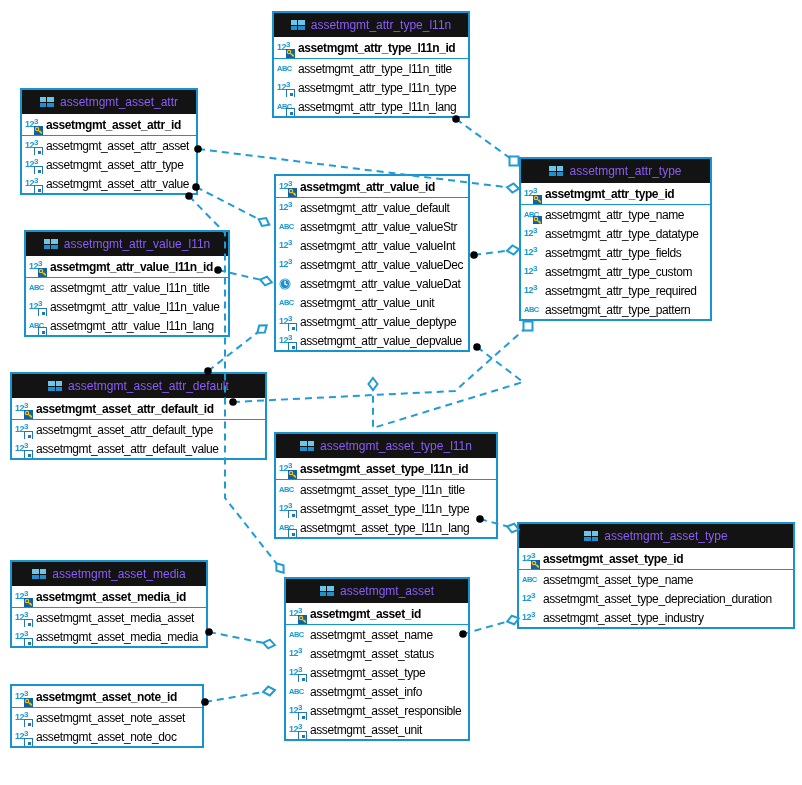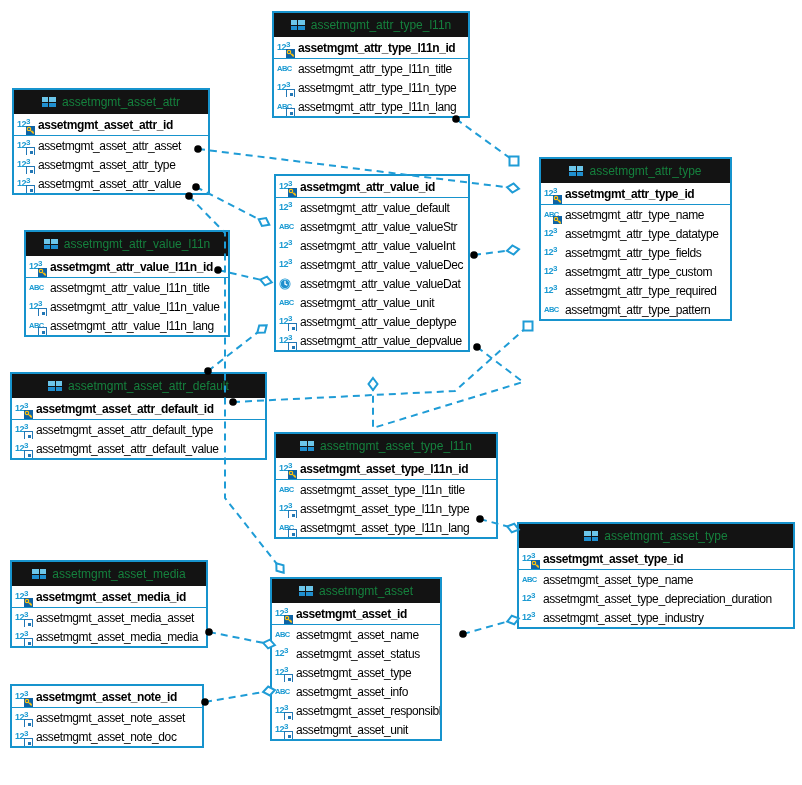"assetmgmt_attr_type_l11n" .table-header { color: #15803d -> #8b5cf6 }
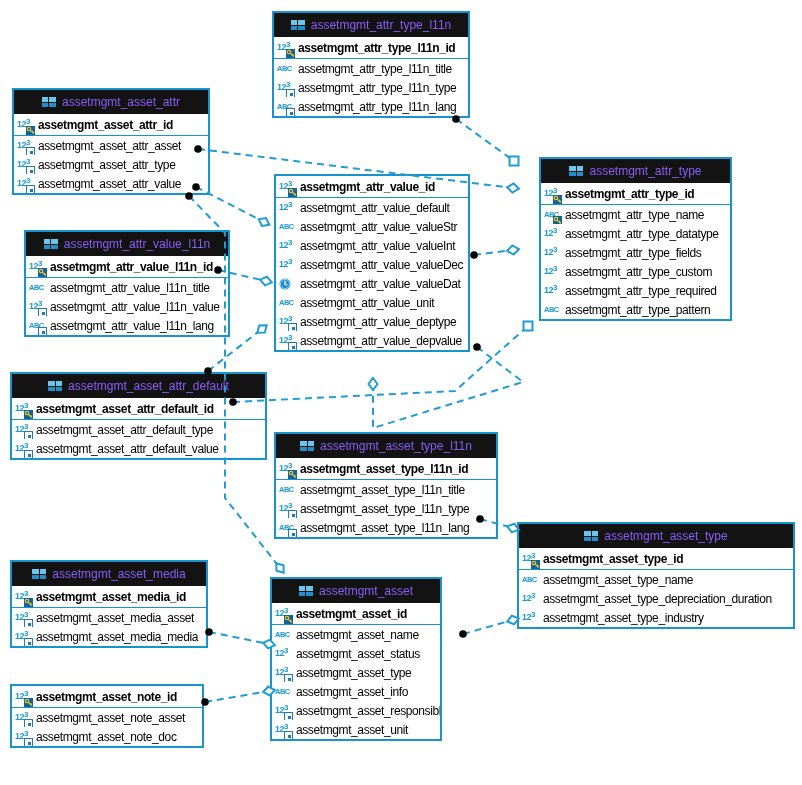"assetmgmt_asset_attr" div.table-card { left: 12px -> 20px; width: 198px -> 178px }
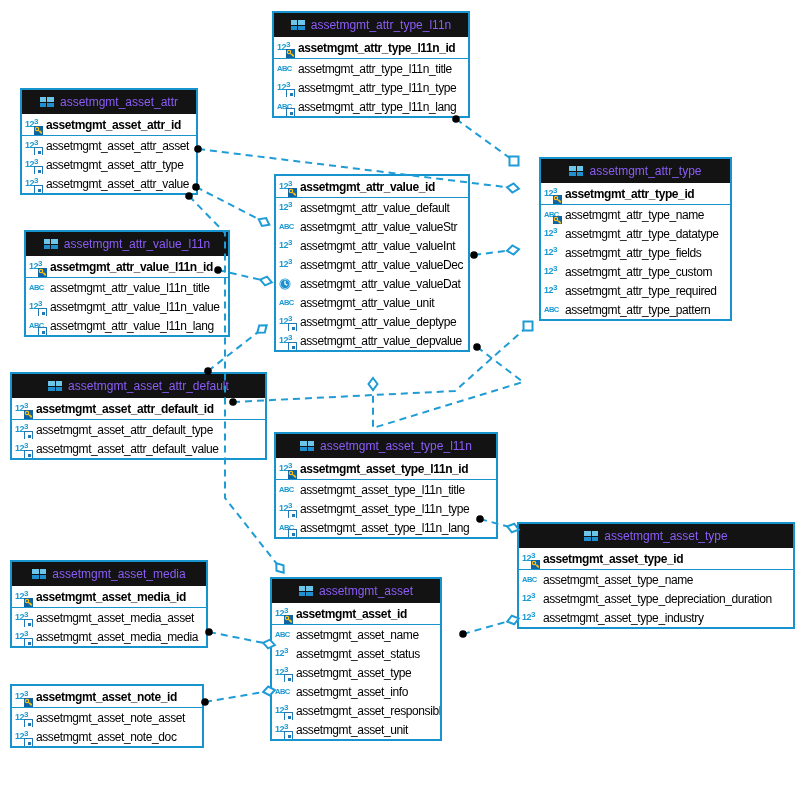"assetmgmt_attr_type" div.table-card { left: 539px -> 519px }
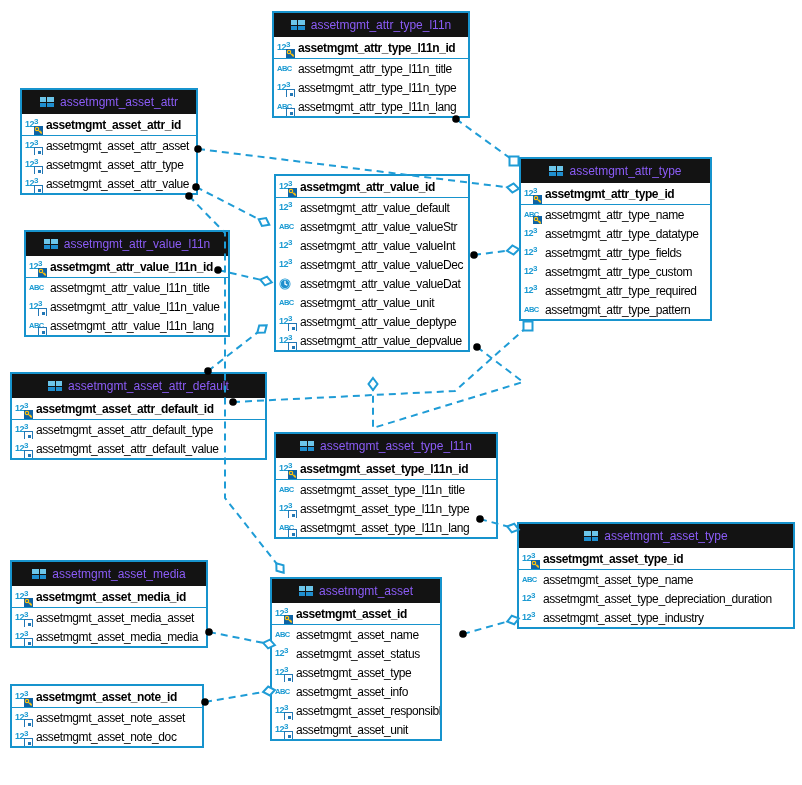"assetmgmt_asset" div.table-card { left: 270px -> 284px; width: 172px -> 186px }
